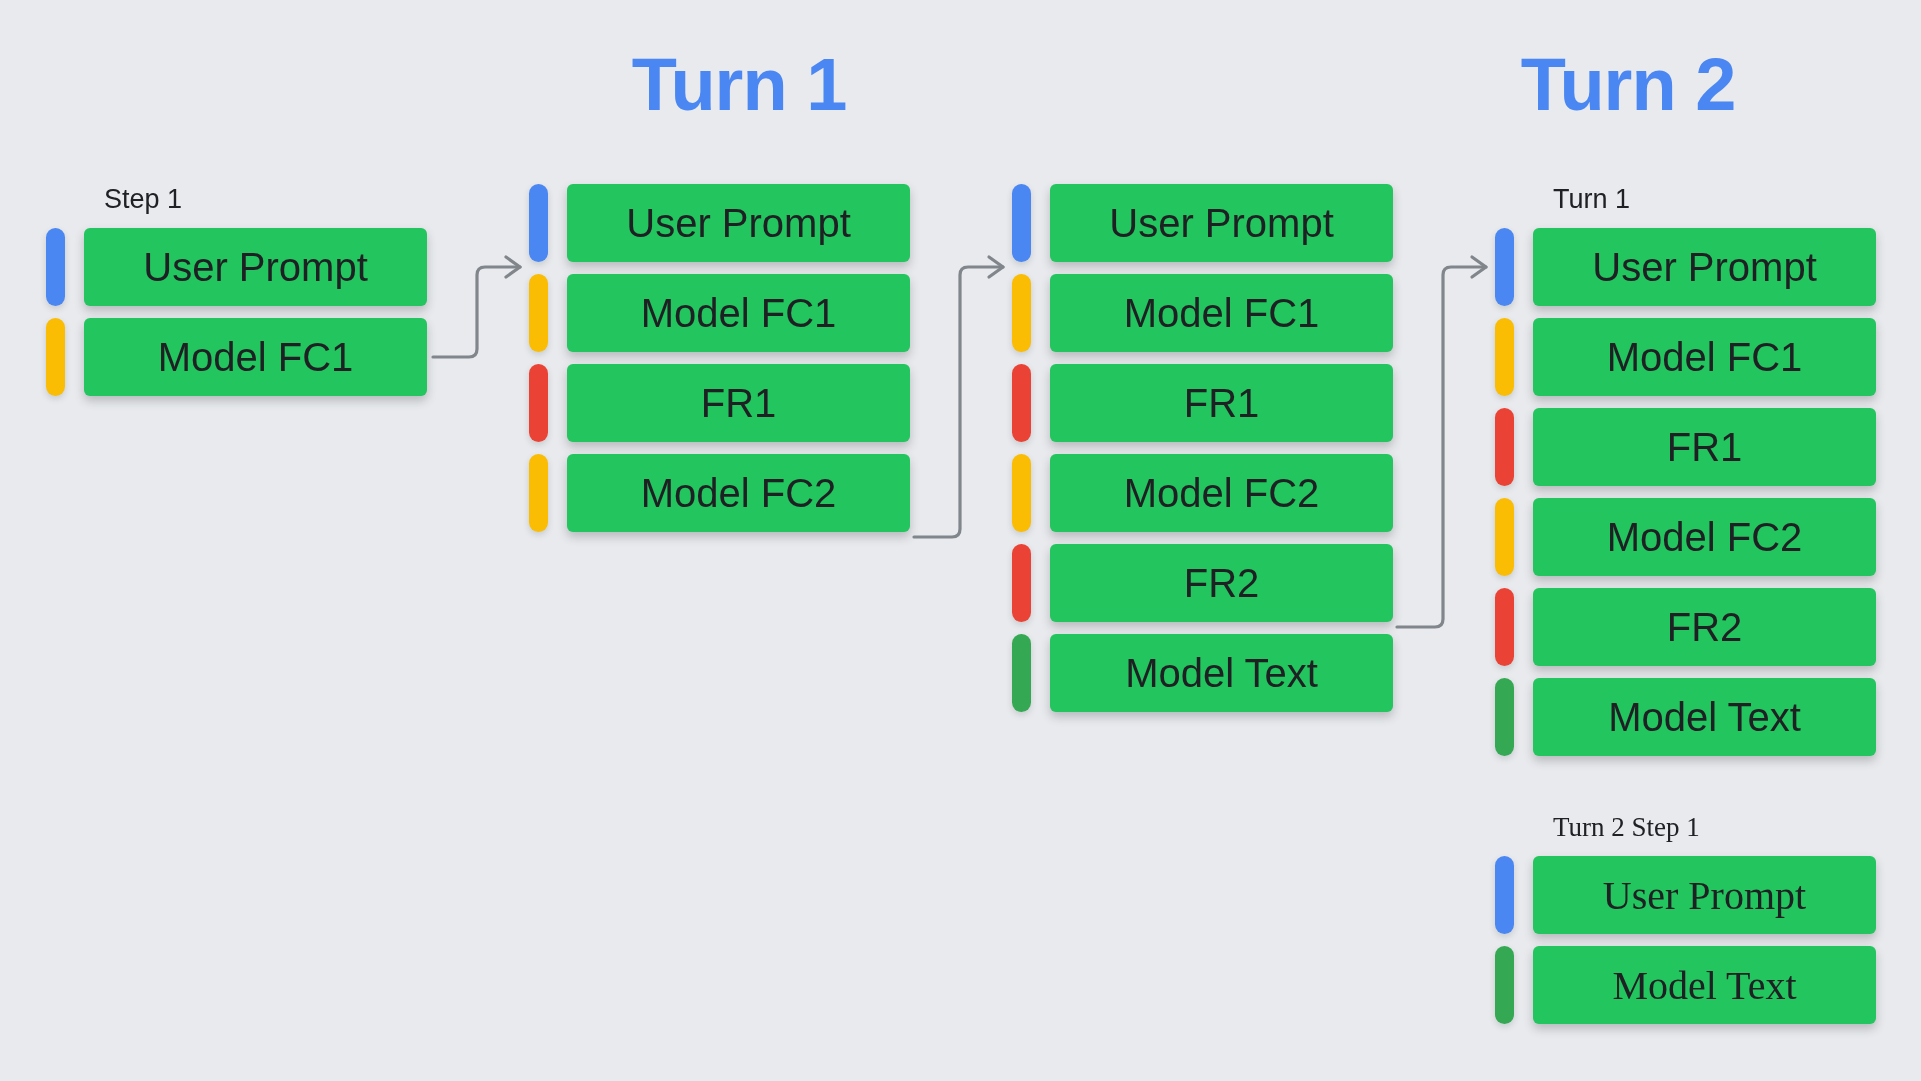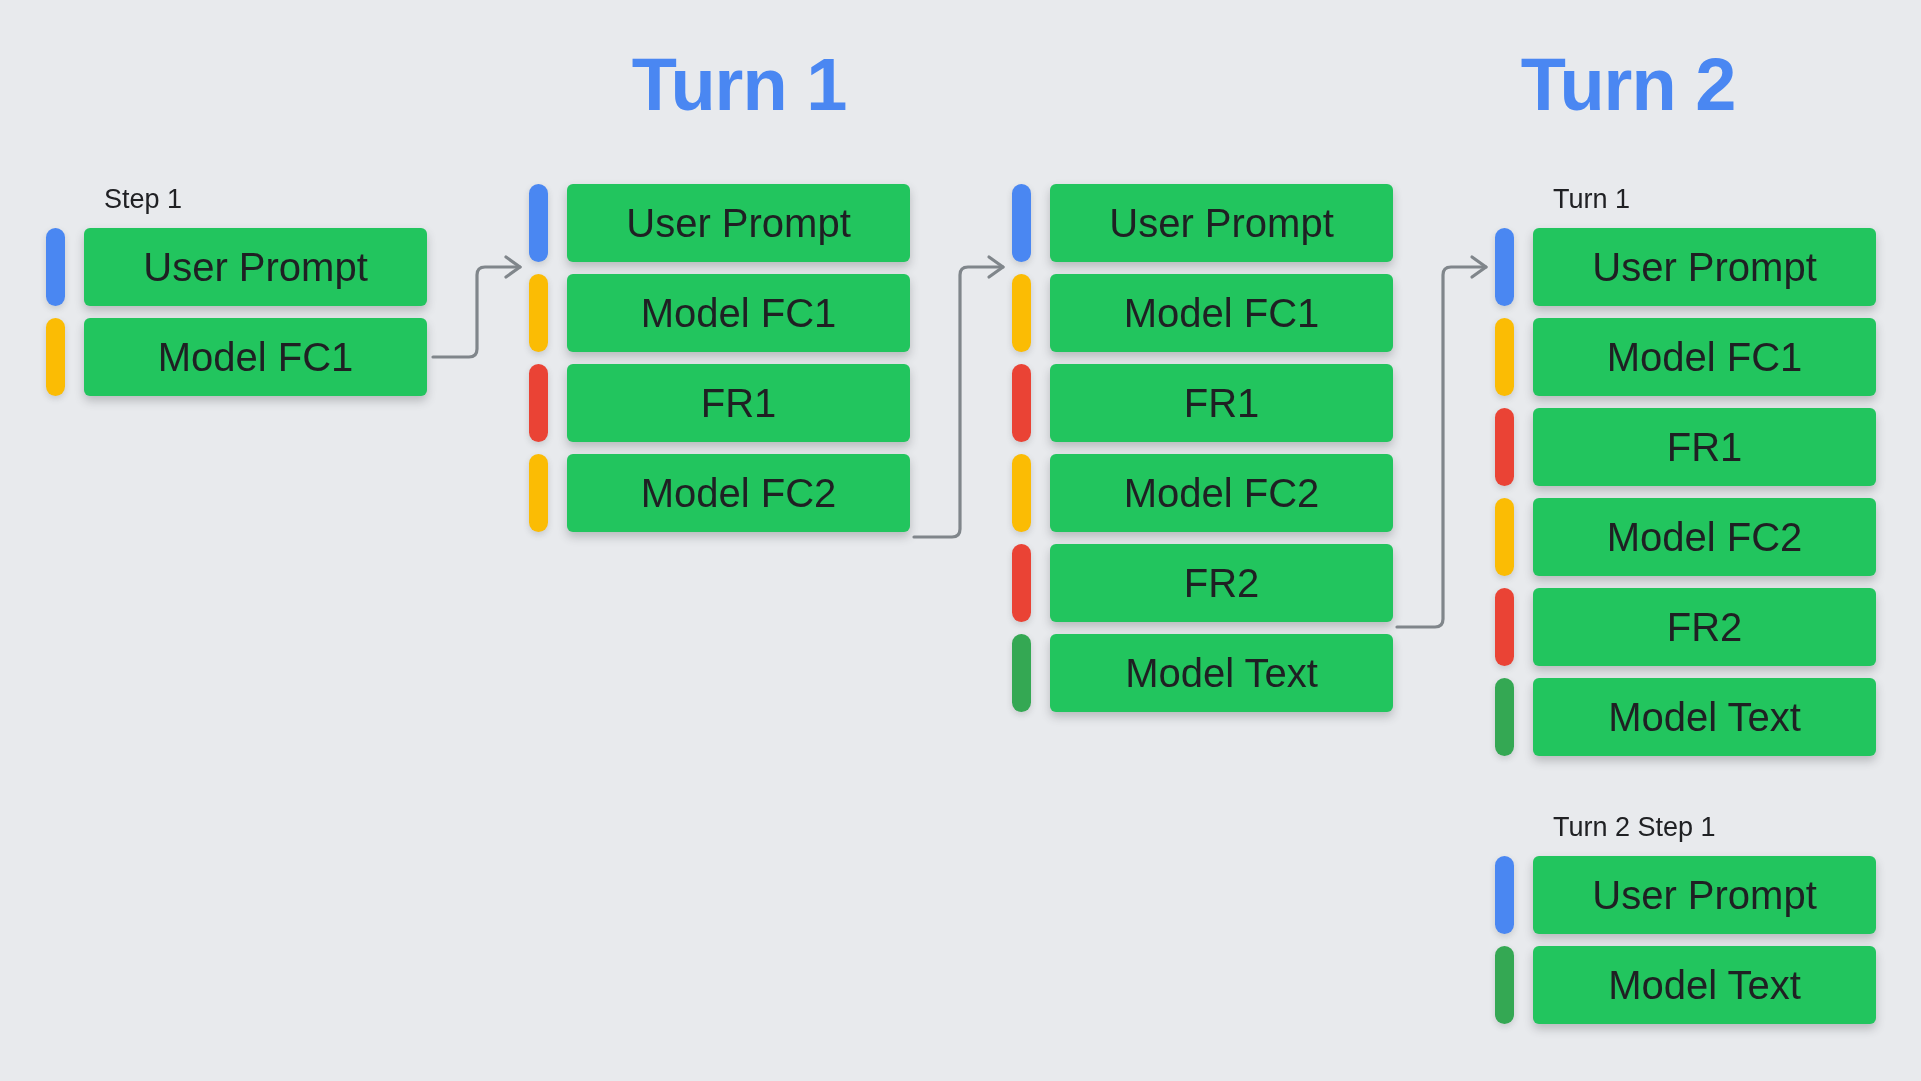"Turn 2 Step 1" .column-turn2-step1 { font-family: none -> Liberation Serif, serif }
